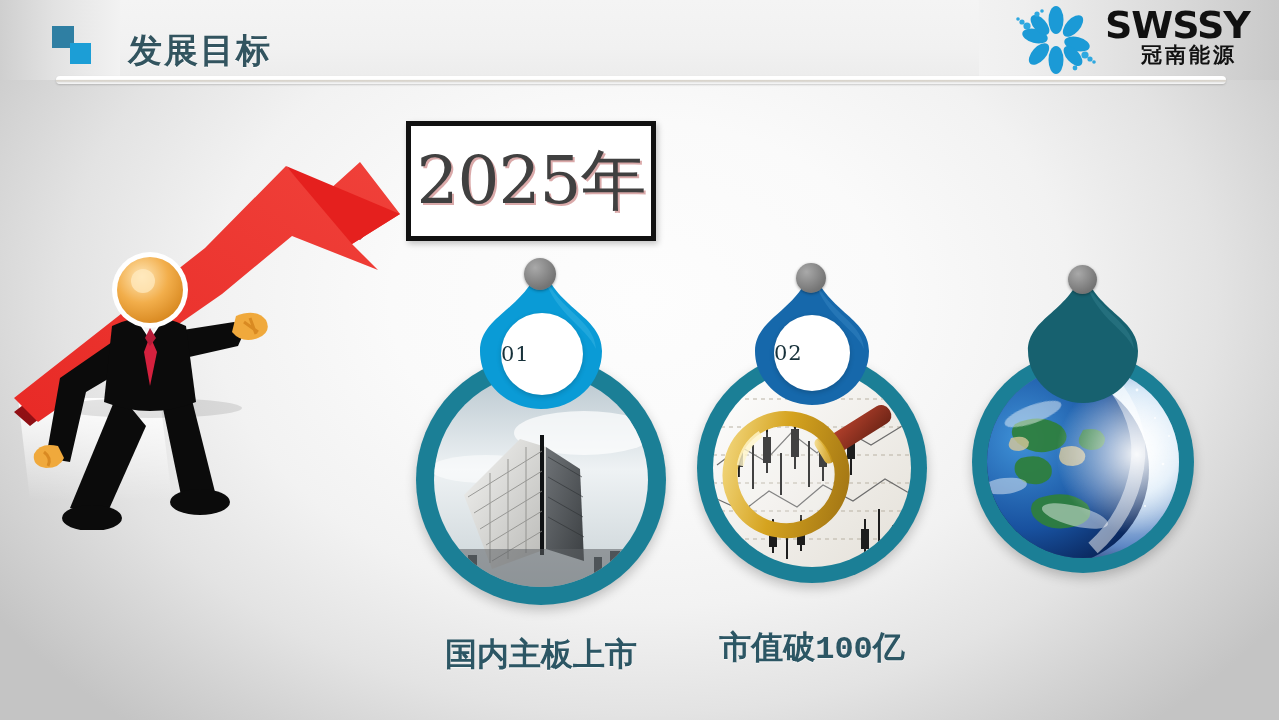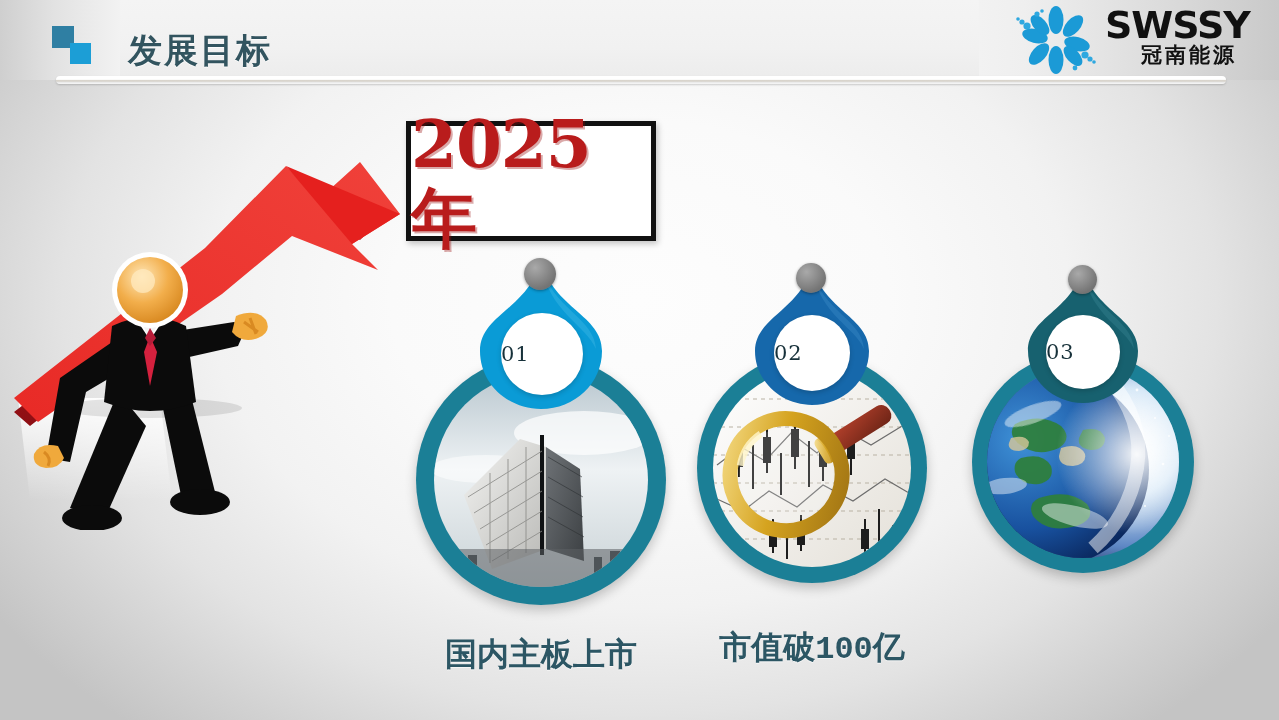"2025年" .year-text { color: #b91c1c -> #404040; font-weight: bold -> normal }
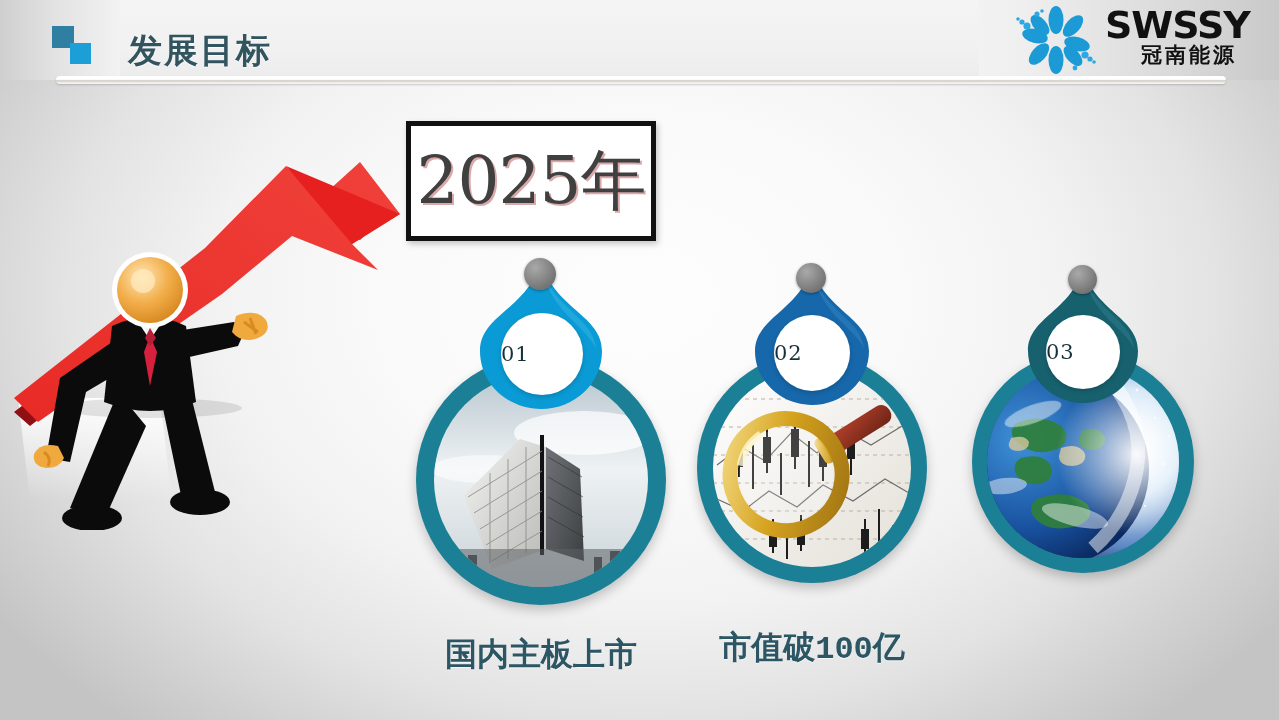"03" div.num-circle { html: <div> <span>03</span> </div> -> none }
